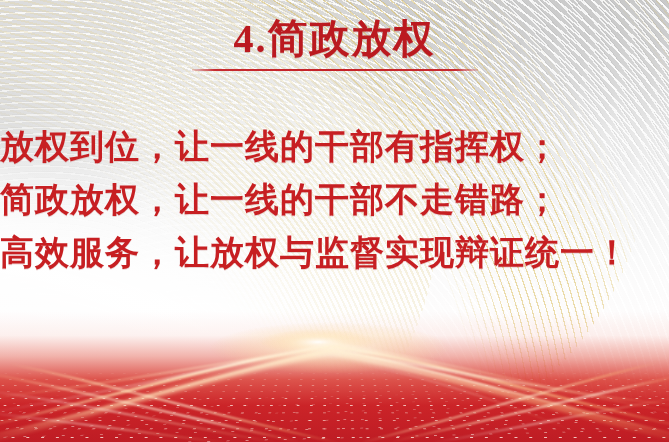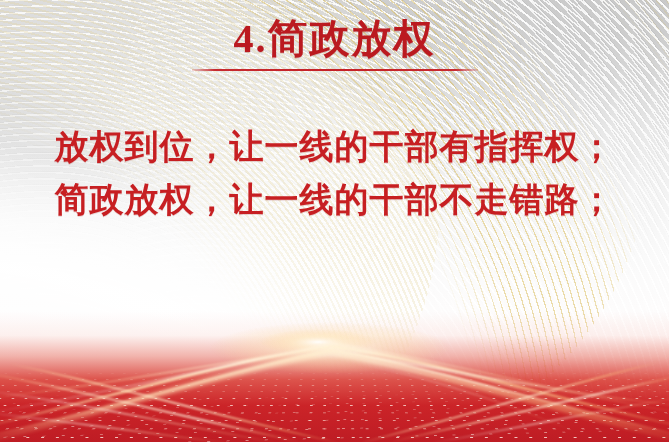"放权到位，让一线的干部有指挥权；" .body-block { text-align: center -> none }
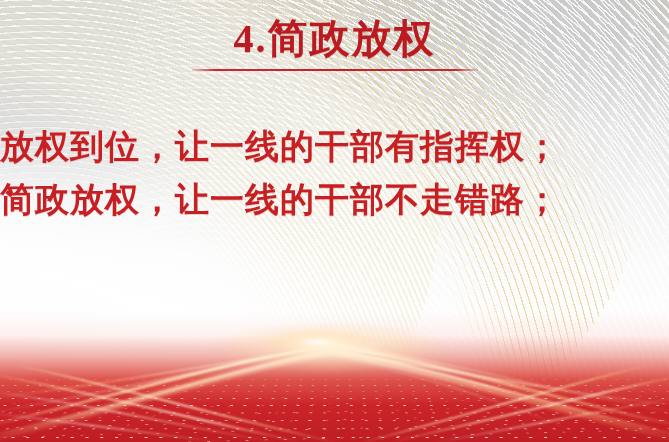"高效服务，让放权与监督实现辩证统一！" div.body-line { html: none -> <div>高效服务，让放权与监督实现辩证统一！</div> }
